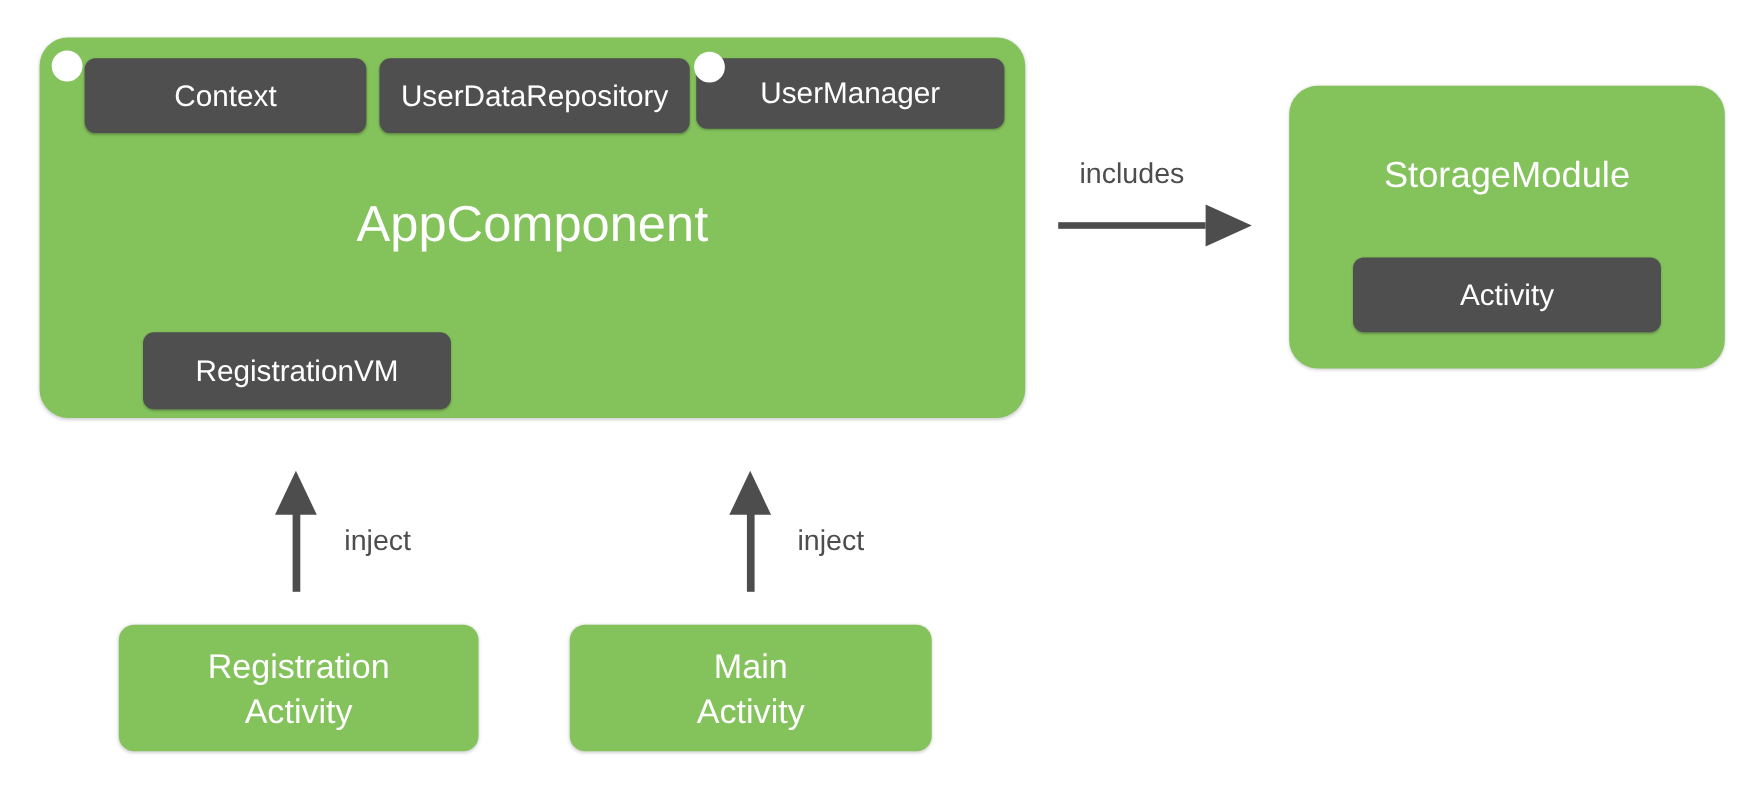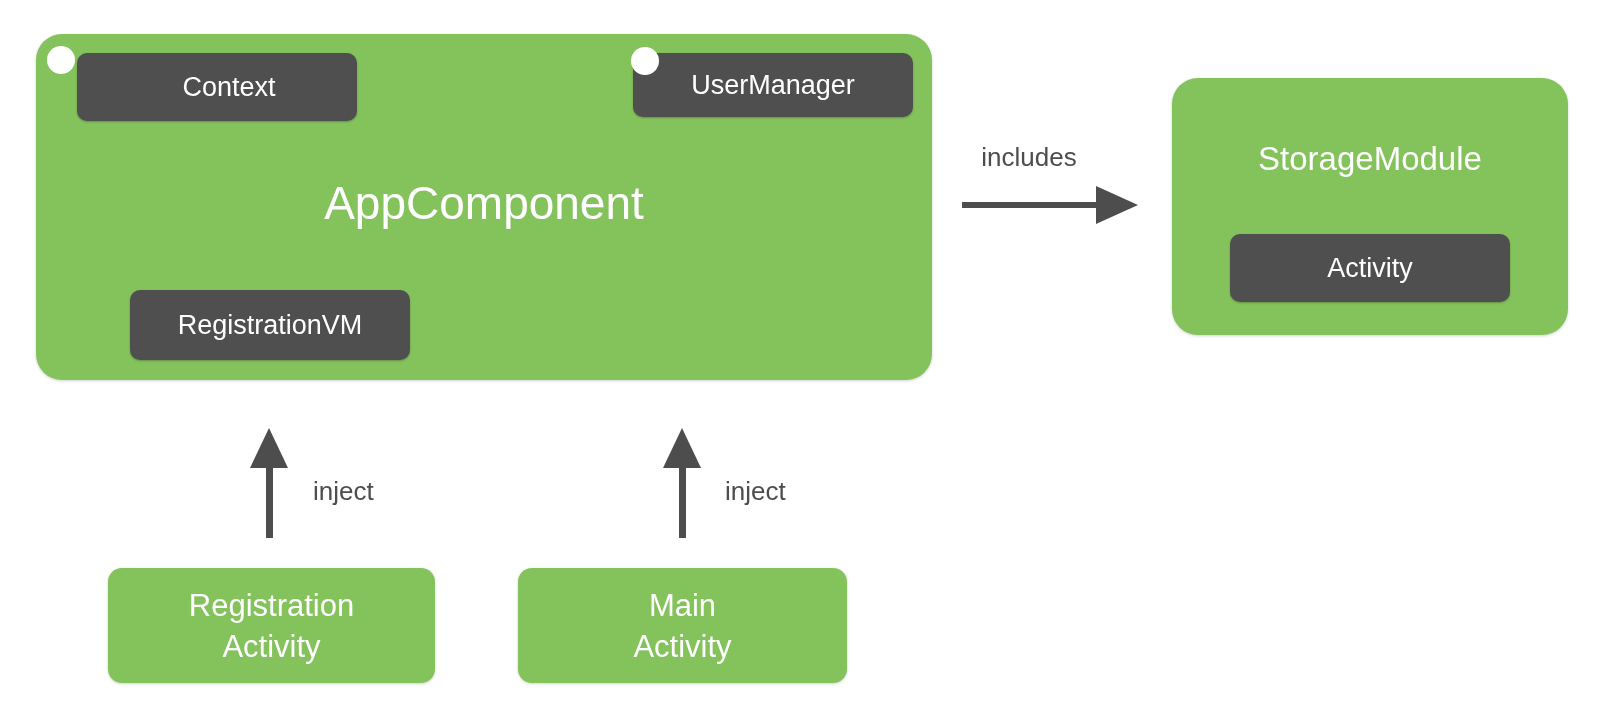"Context" .chip-context { padding-left: 24px -> none }
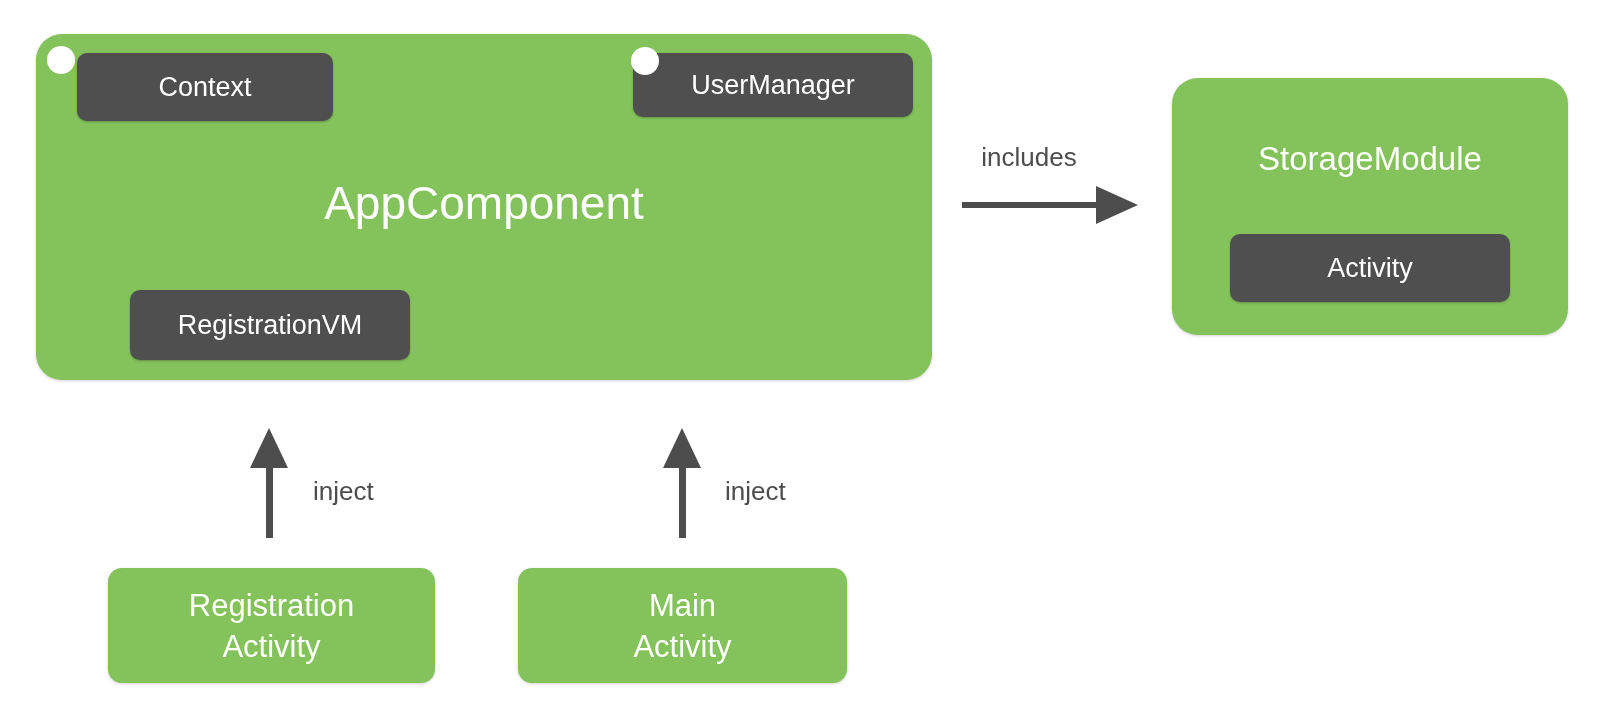"UserDataRepository" div.chip { html: none -> <div> <span>UserDataRepository</span> </div> }
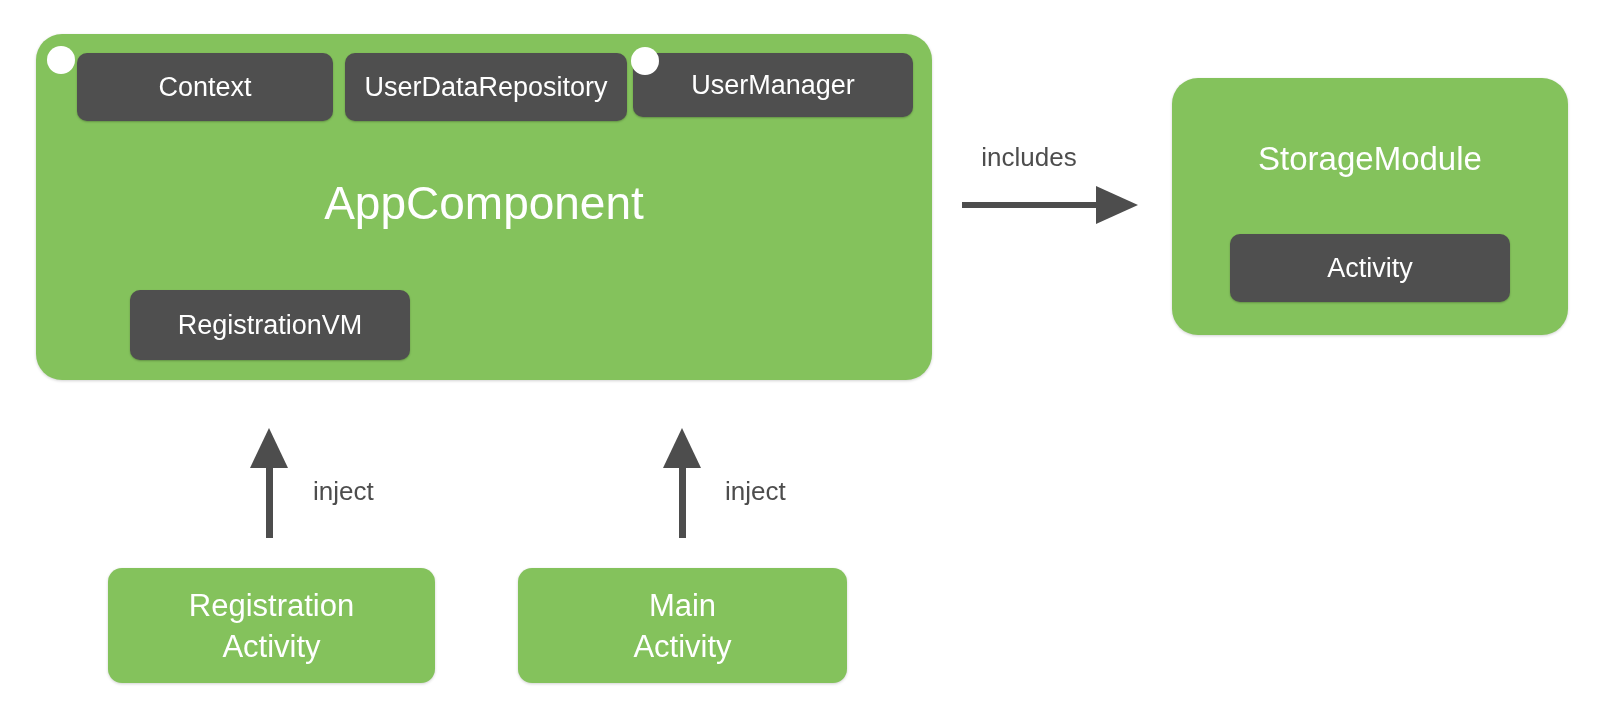"RegistrationVM" .chip-regvm { top: 256px -> 268px }
